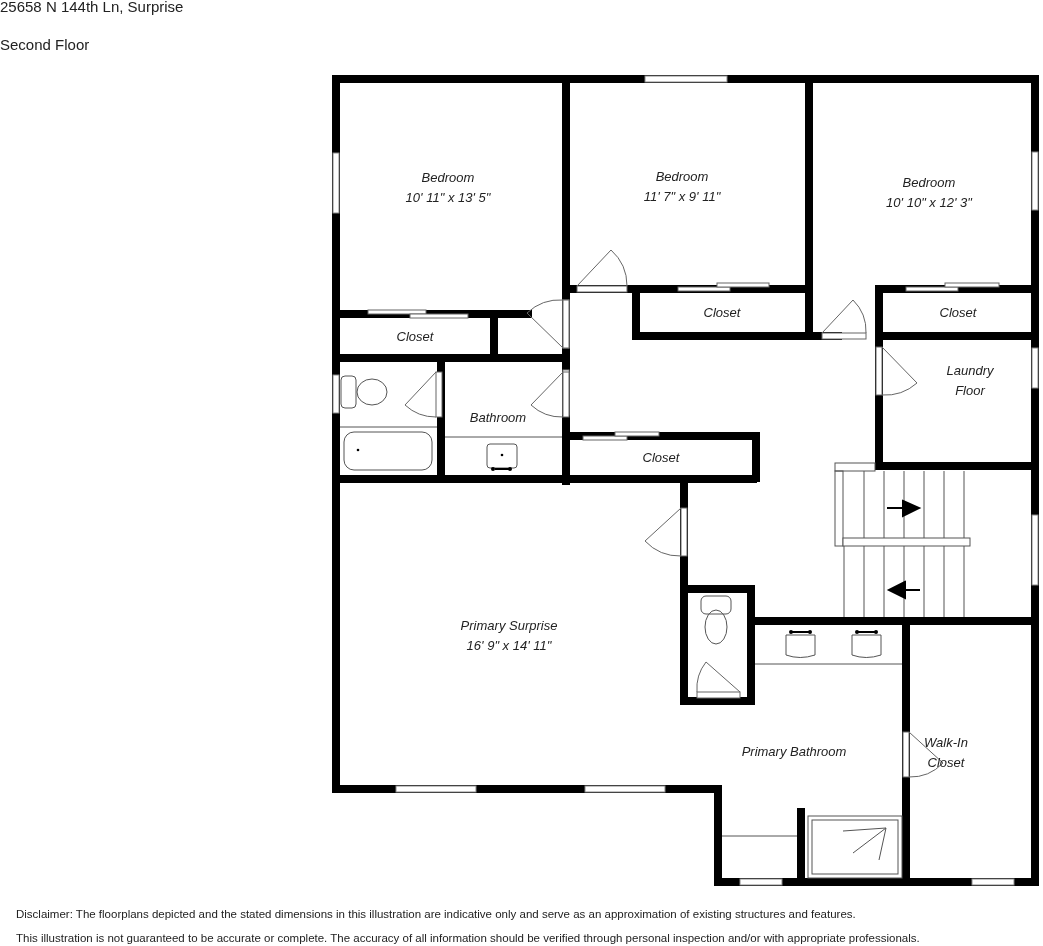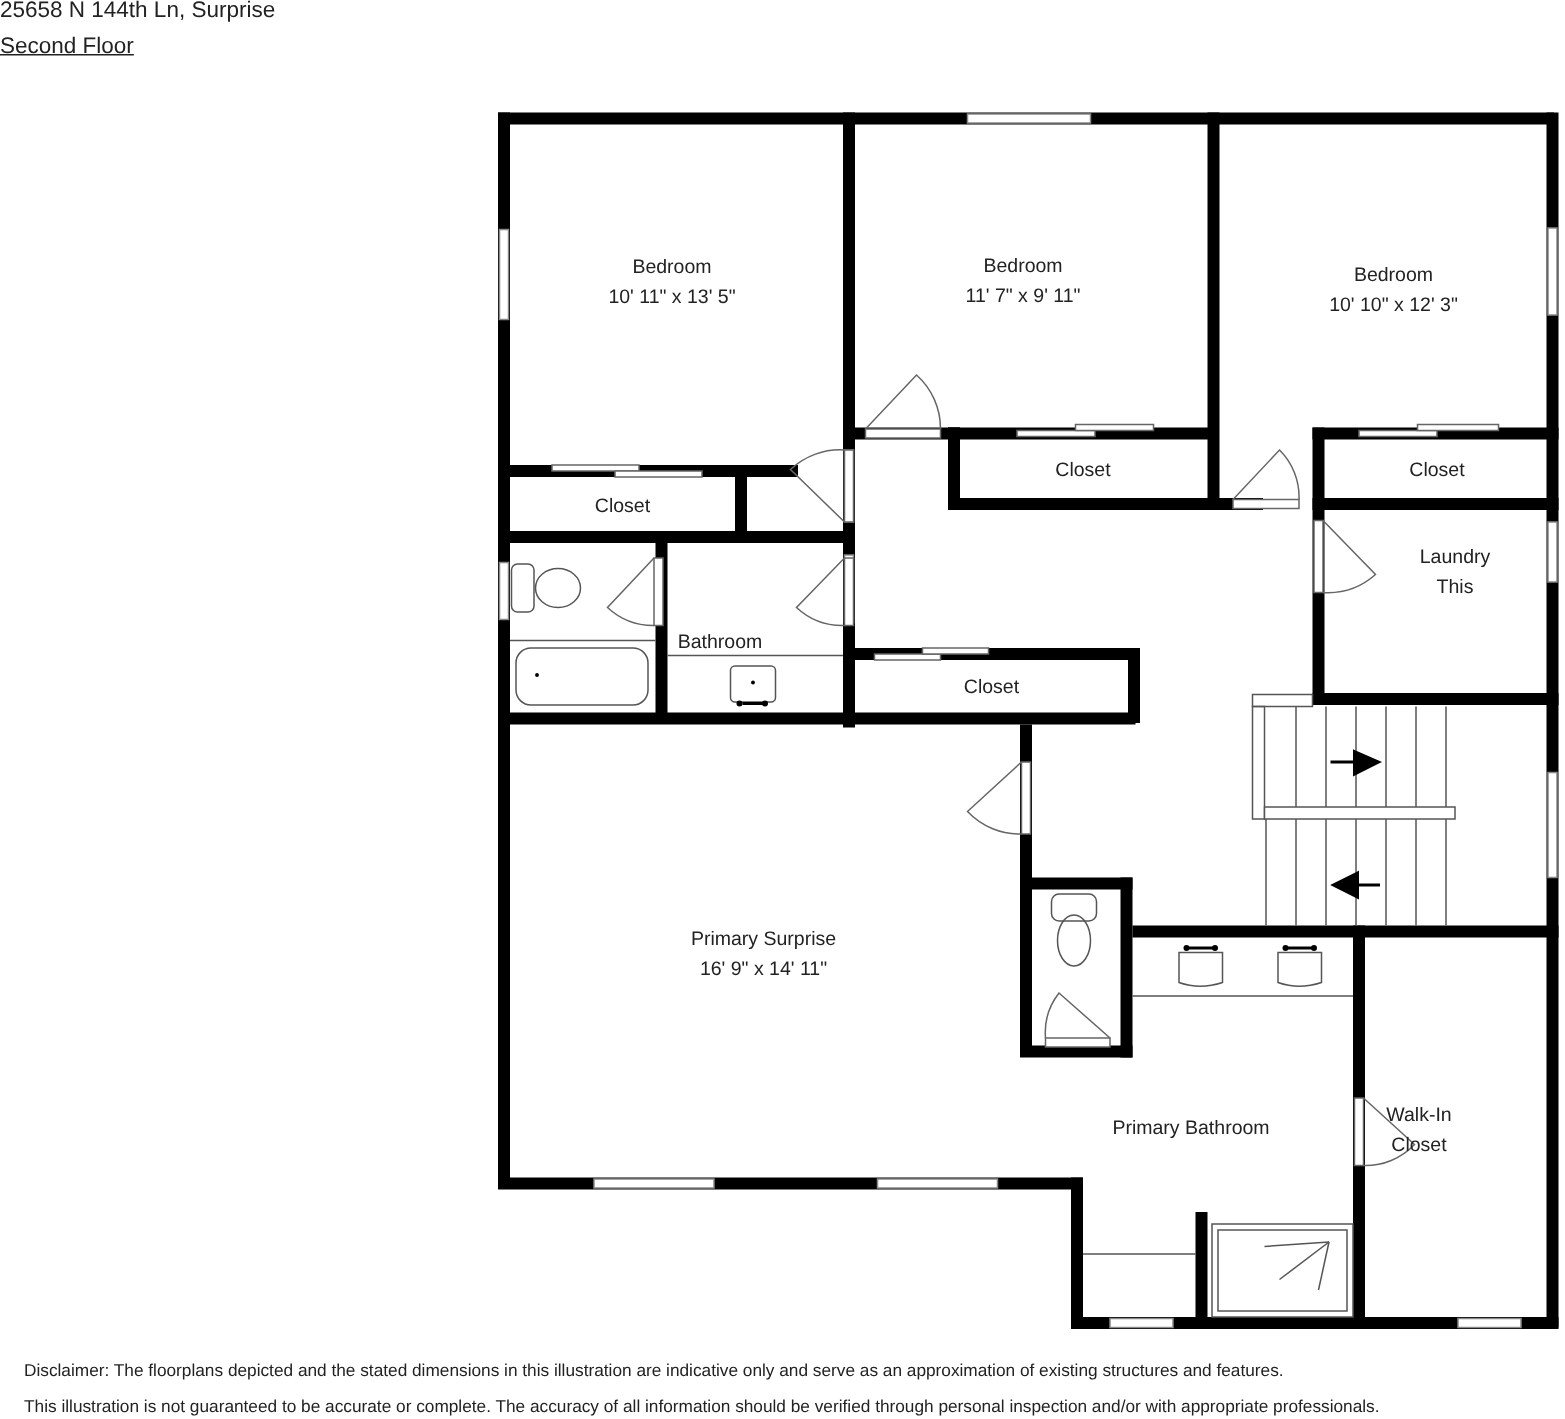"Second Floor" #hdr-floor { text-decoration: underline -> none; top: 22px -> 36px }
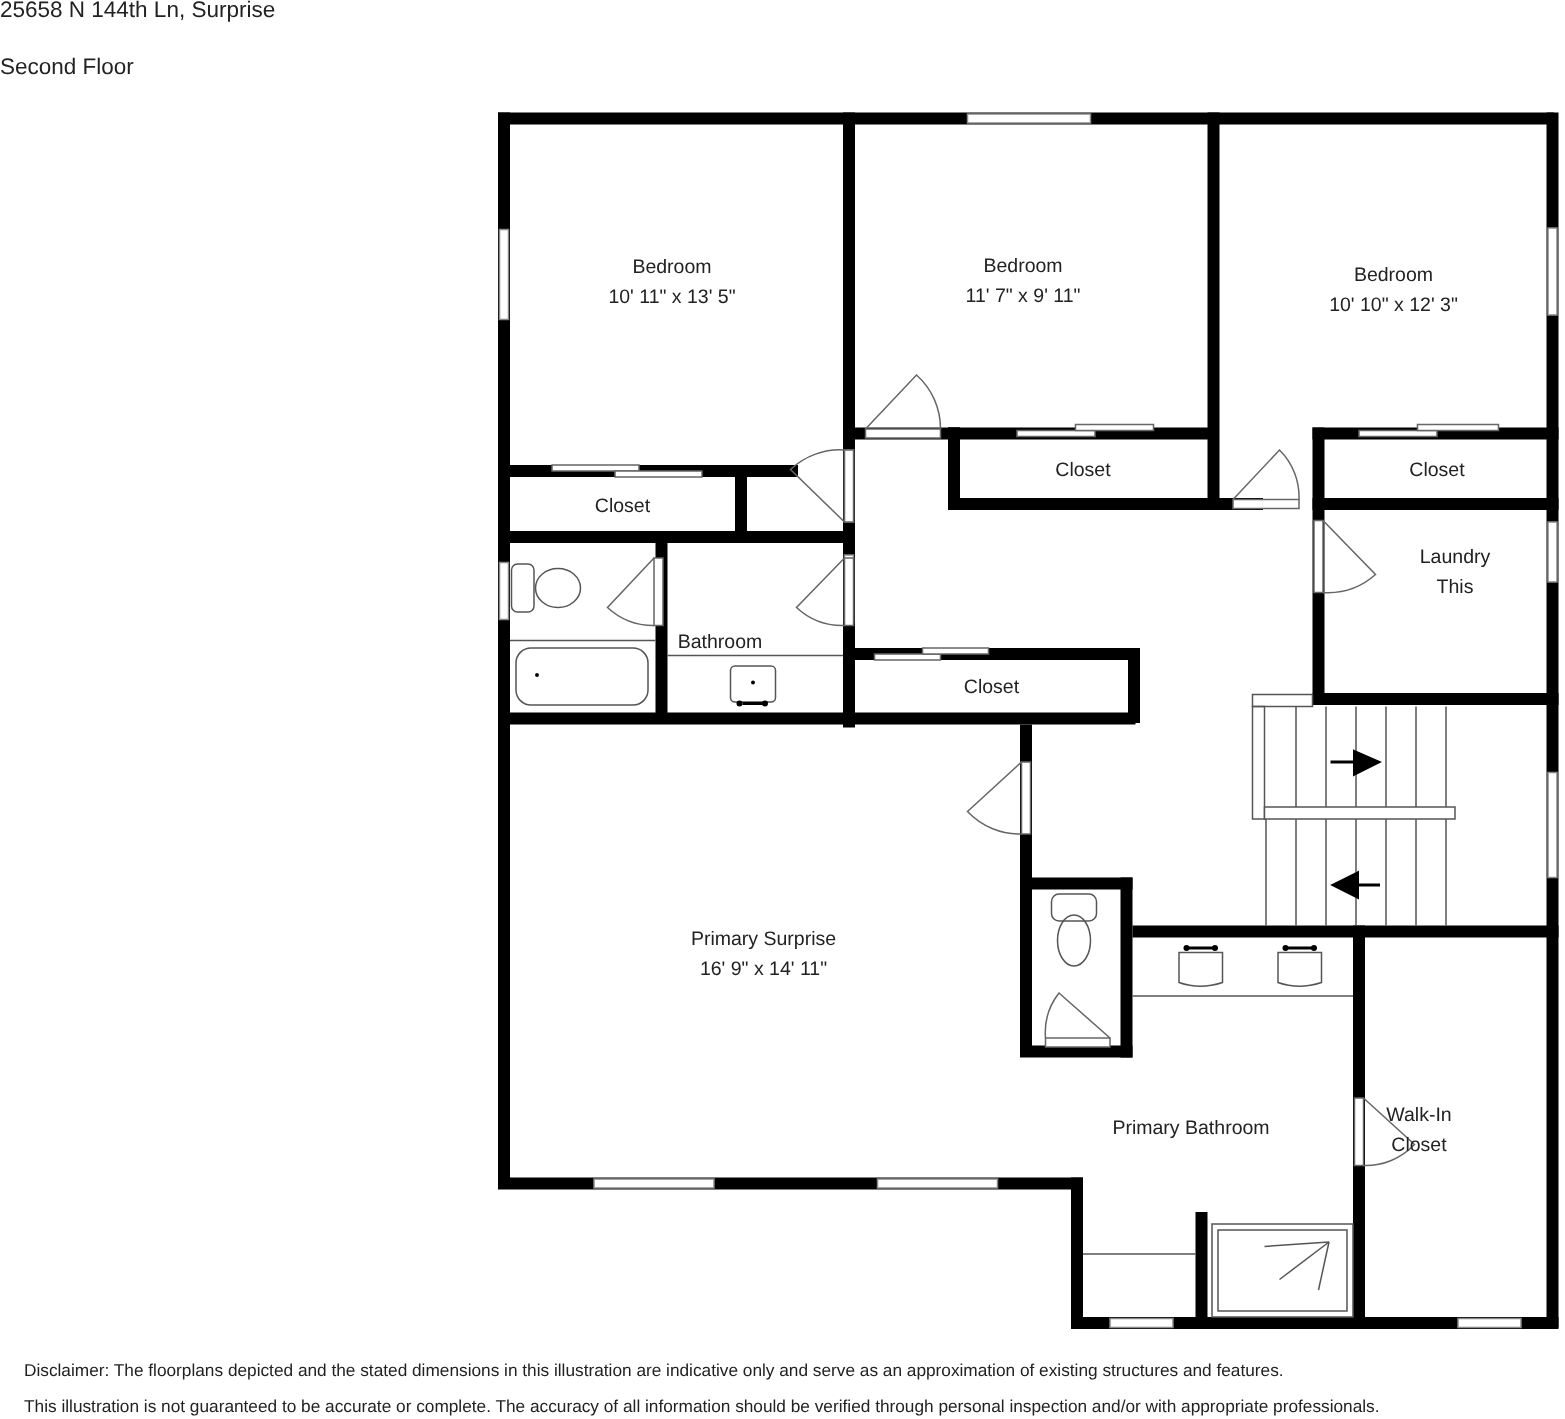"Bedroom" .lbl { font-style: none -> italic }
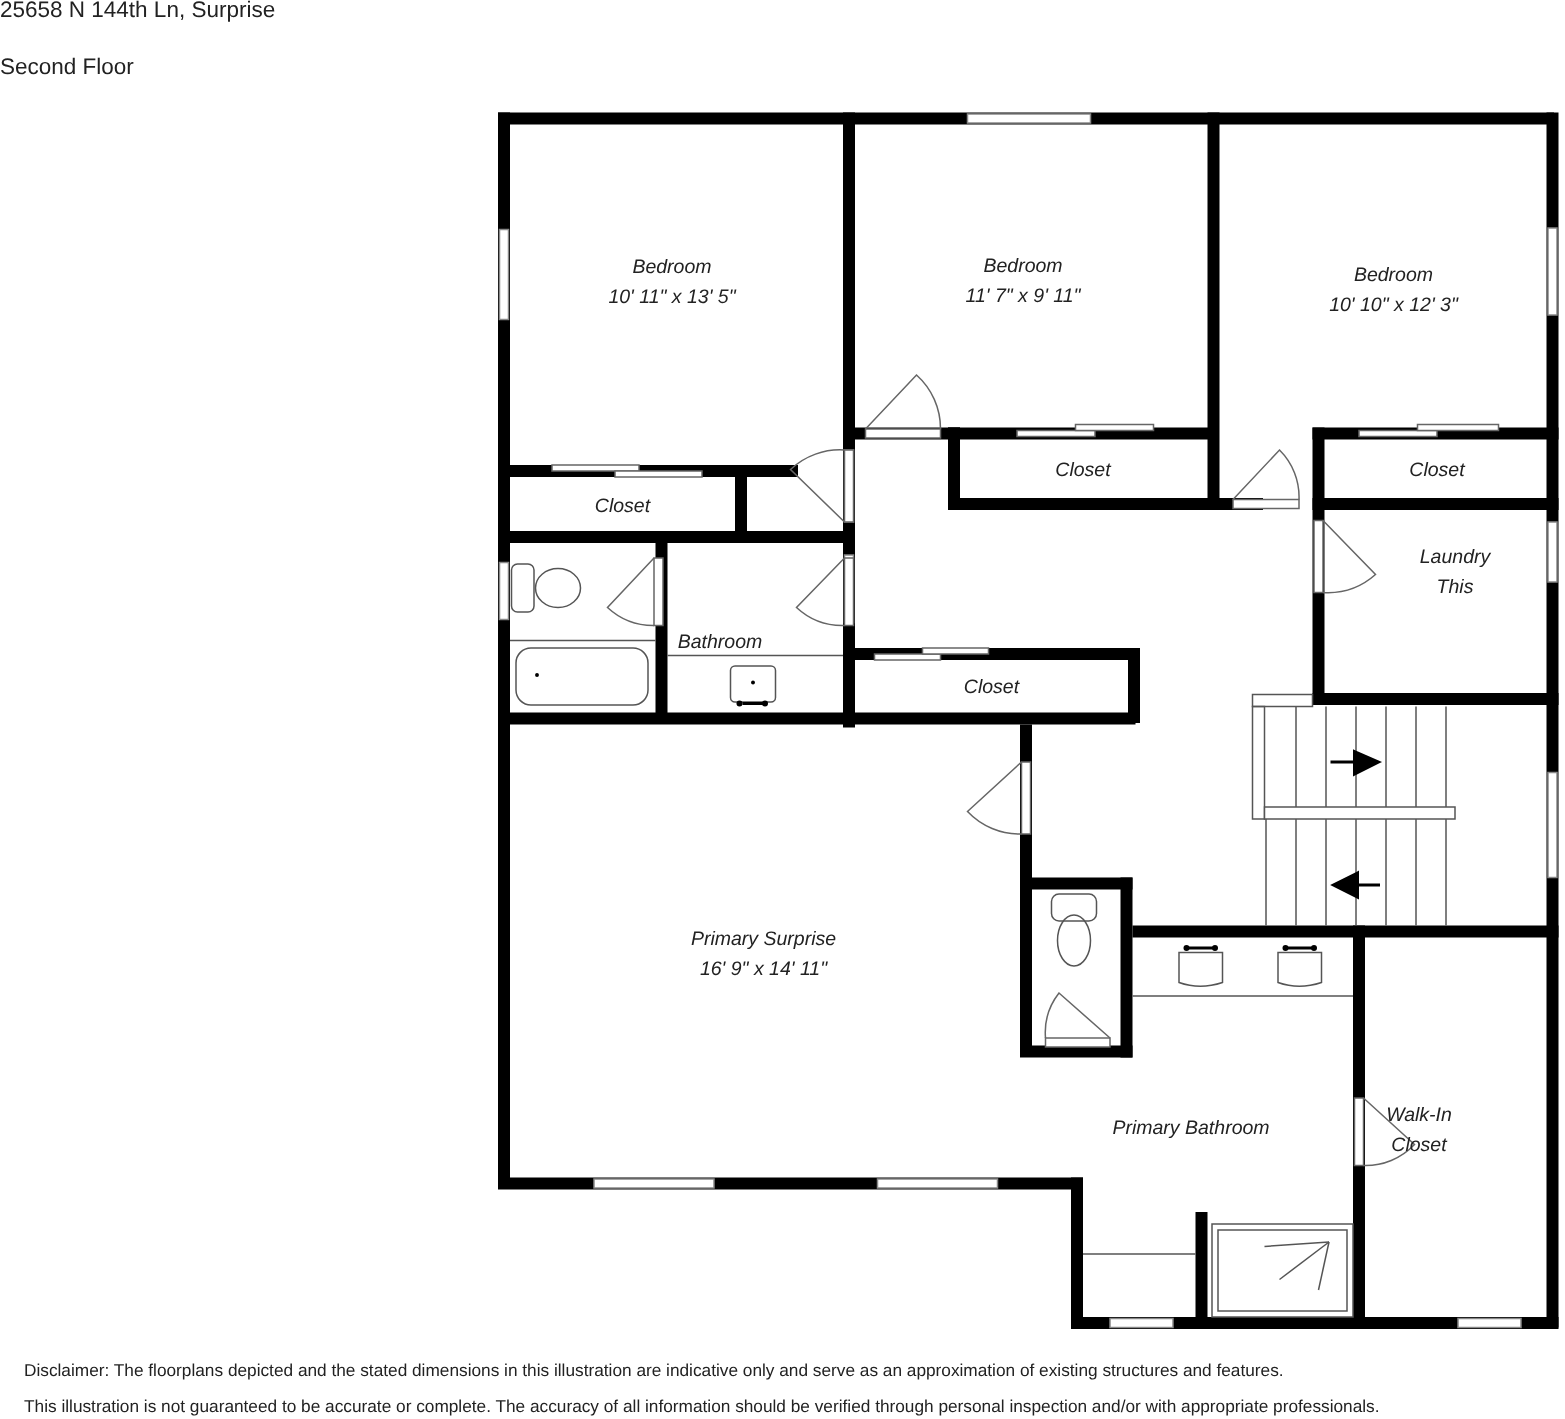"This" div { text: This -> Floor }
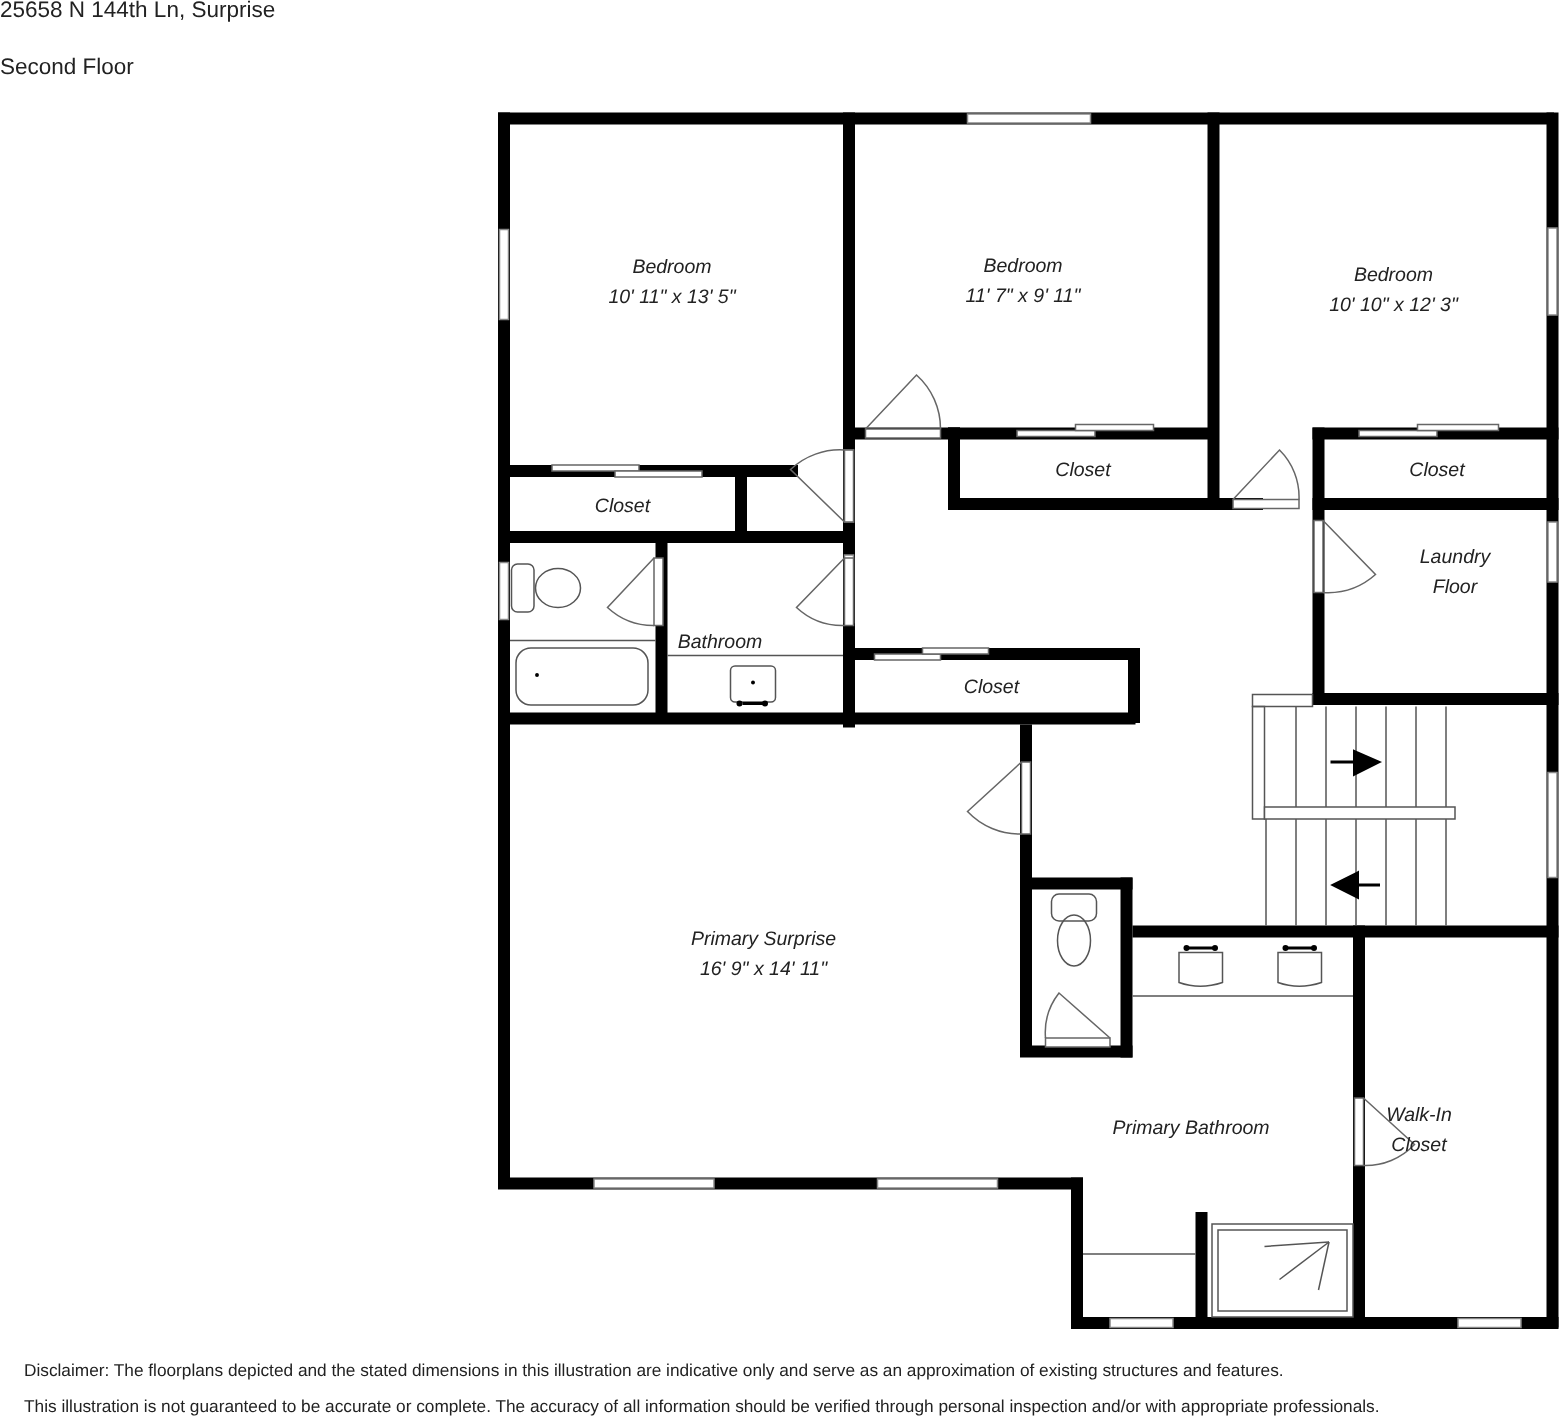"Bathroom" div.lbl { left: 480px -> 498px; margin-top: 10px -> none }
